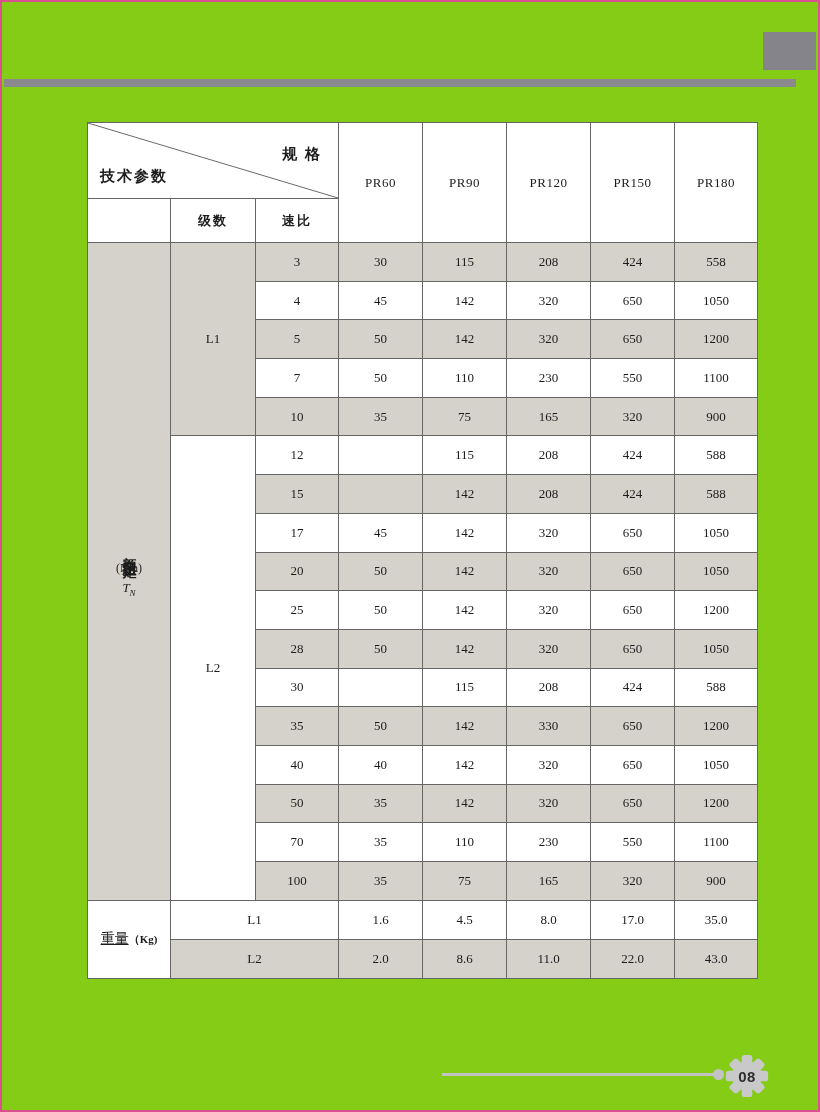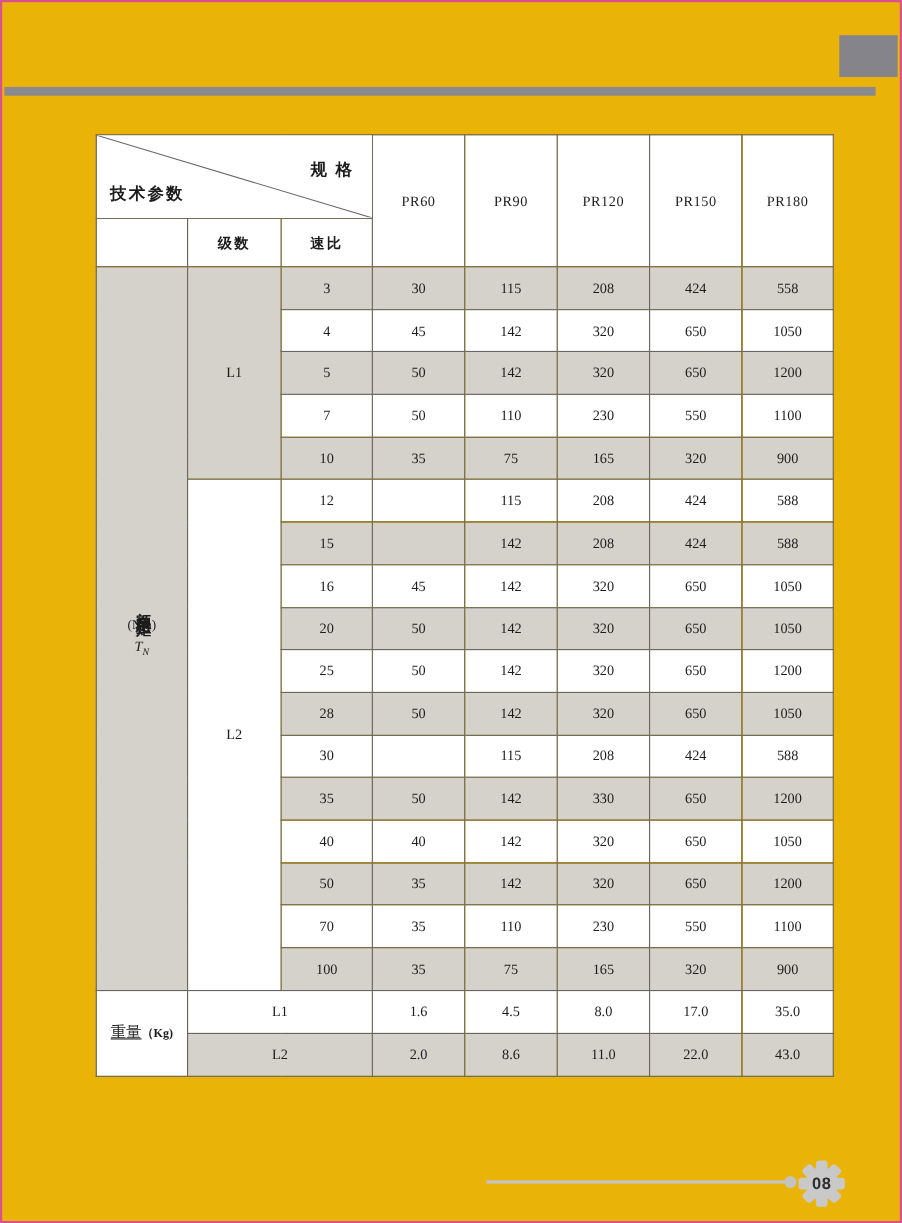"规 格" .page { background: #eab308 -> #84cc16 }
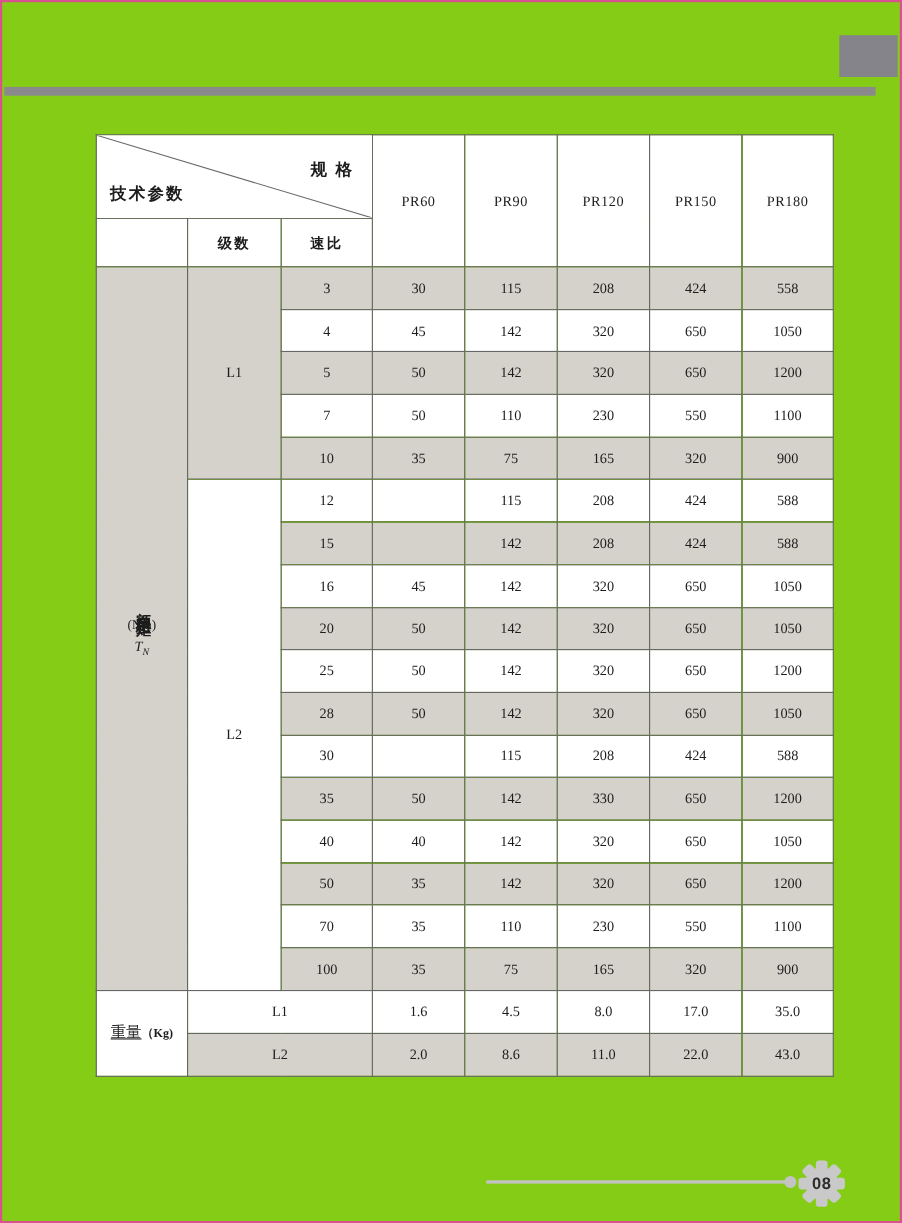"16" td { text: 16 -> 17 }
